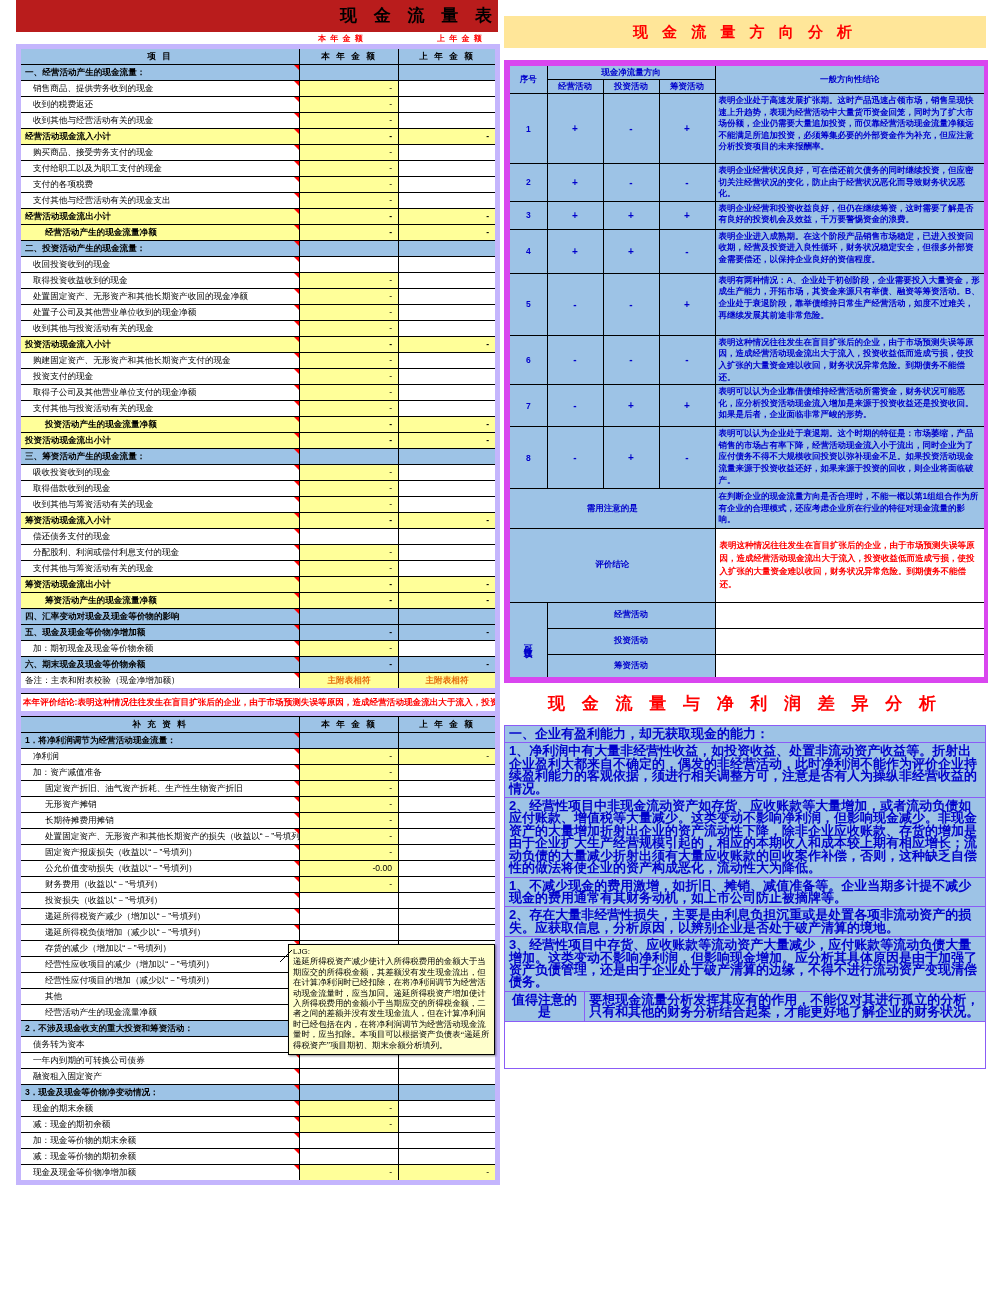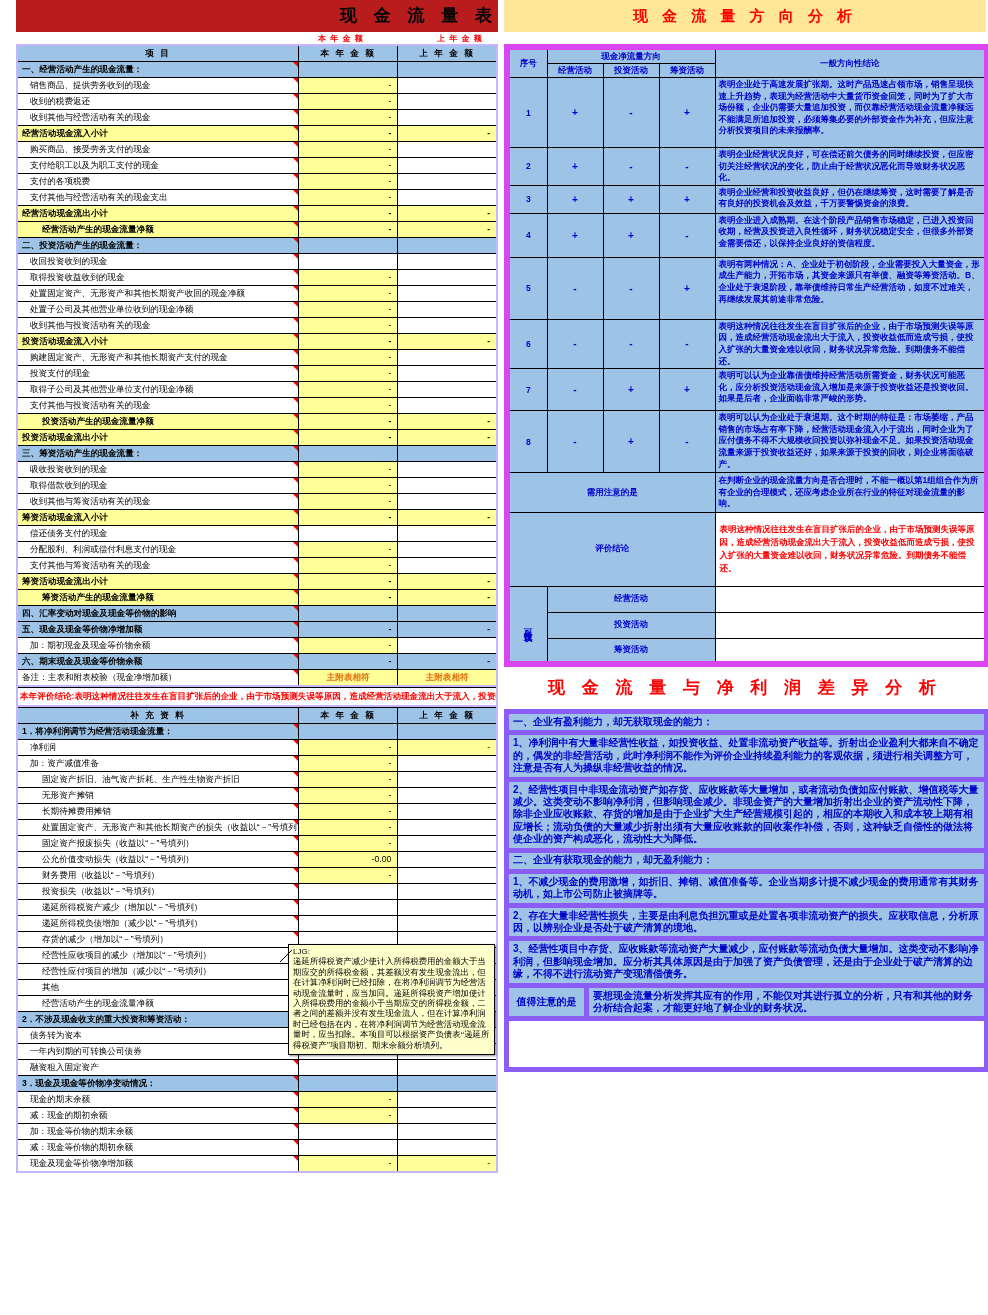"现 金 流 量 方" .right { top: 0 -> 16px }
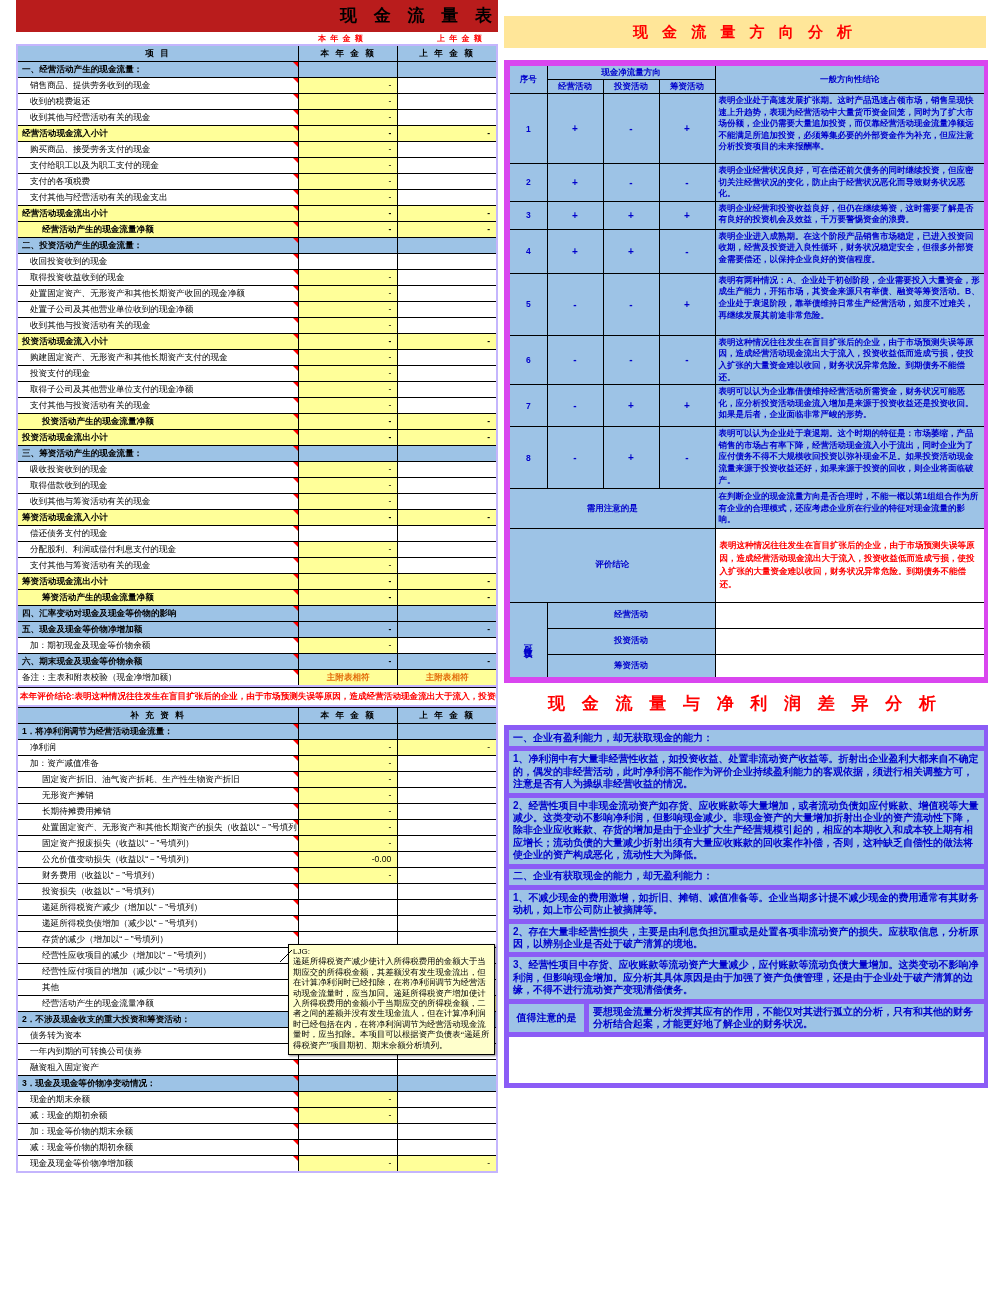"项 目" table.cf { border: 2px solid #c4b5fd -> 5px solid #c4b5fd }
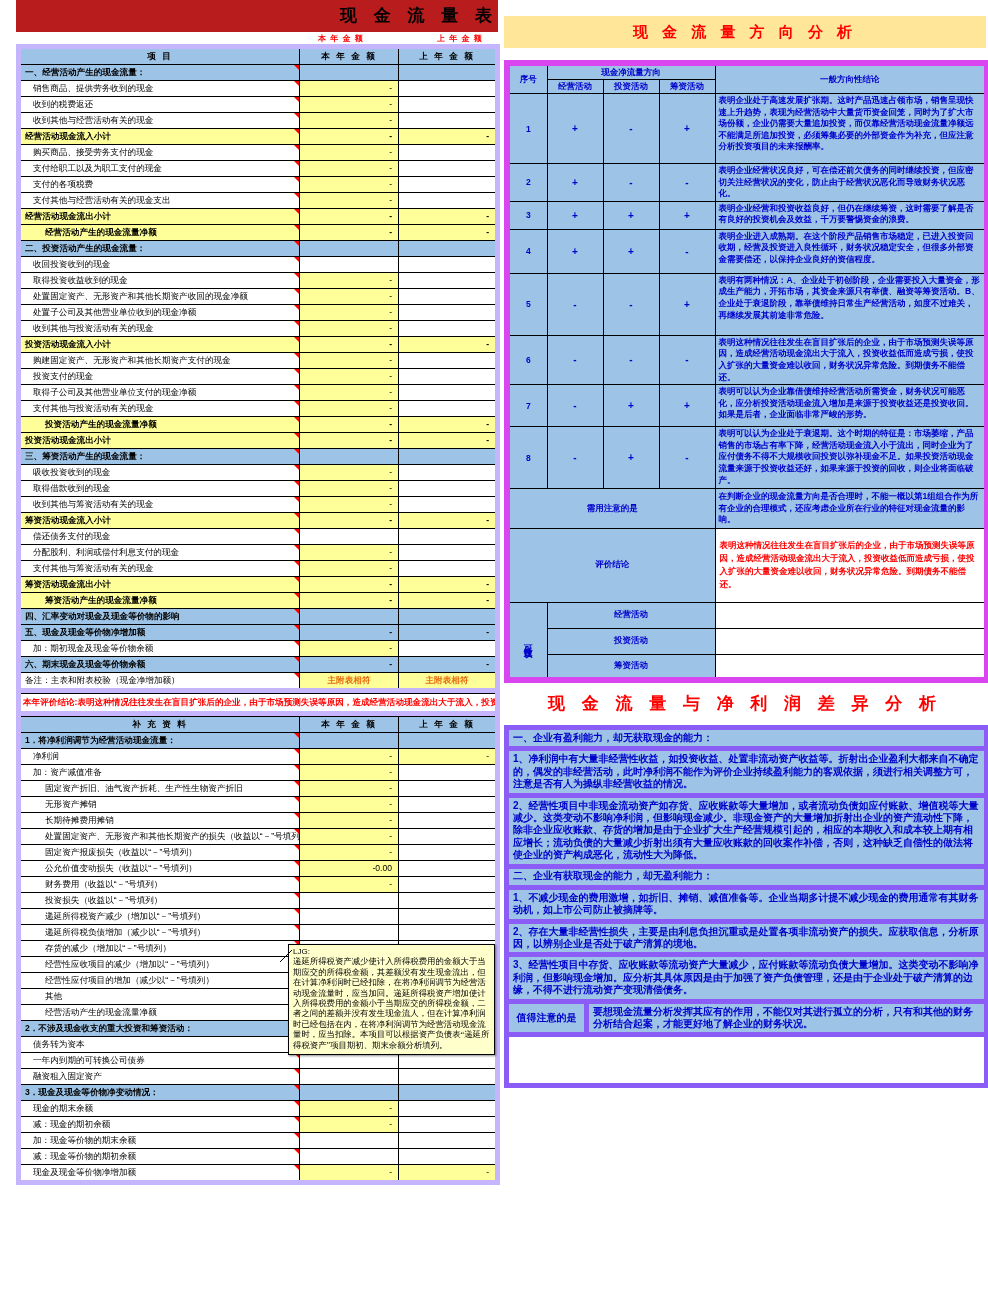"一、企业有盈利能力，却无获取现金的能力：" table.diff td { border: 5px solid #8b5cf6 -> 1px solid #8b5cf6; font-size: 10px -> 13px }
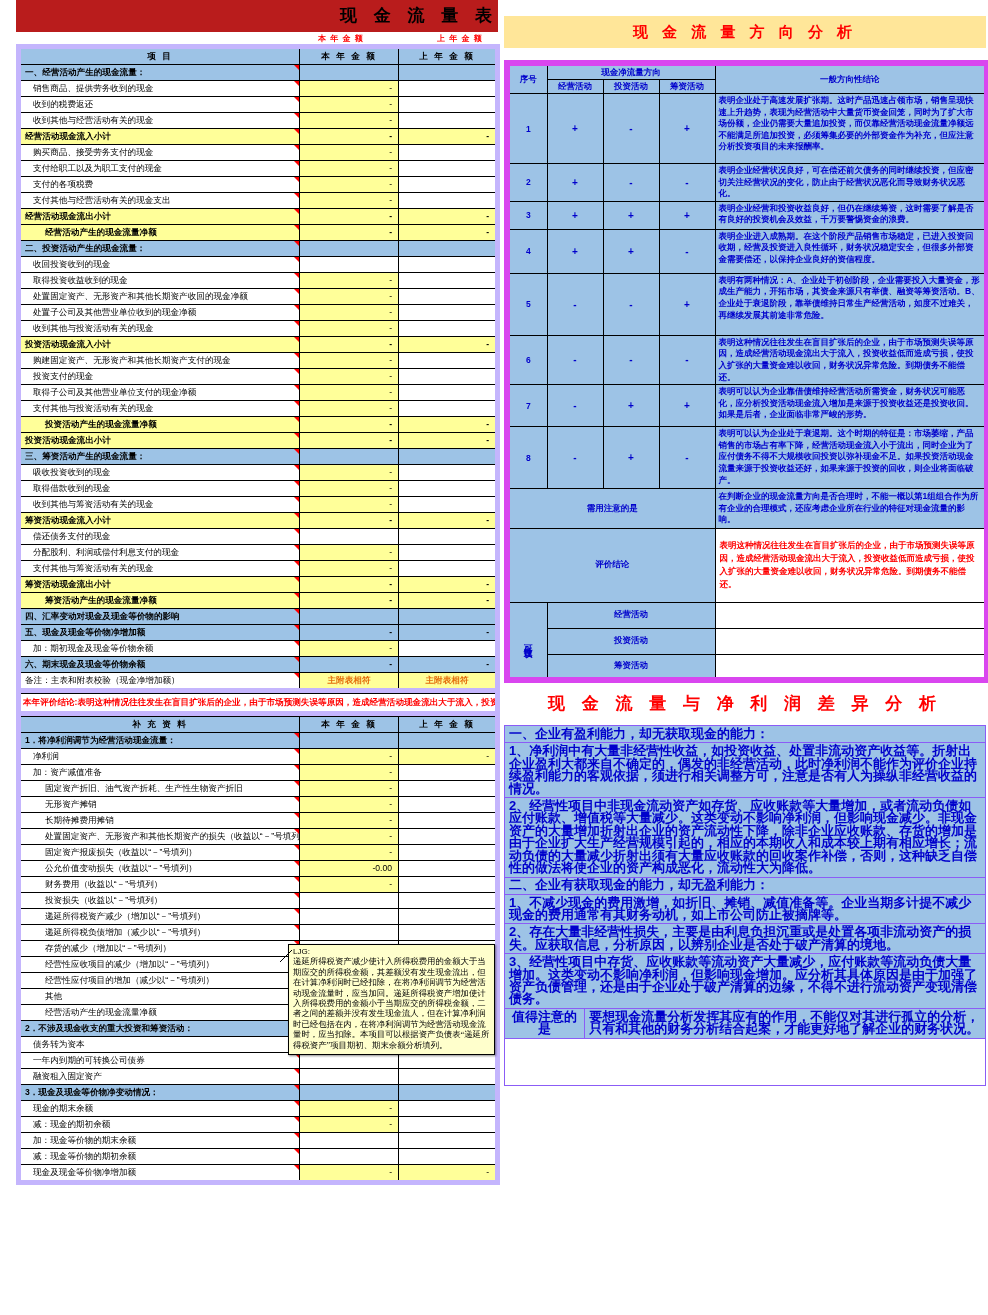"二、企业有获取现金的能力，却无盈利能力：" tr { html: <tr> <td>二、企业有获取现金的能力，却无盈利能力：</td> </tr> -> none }
